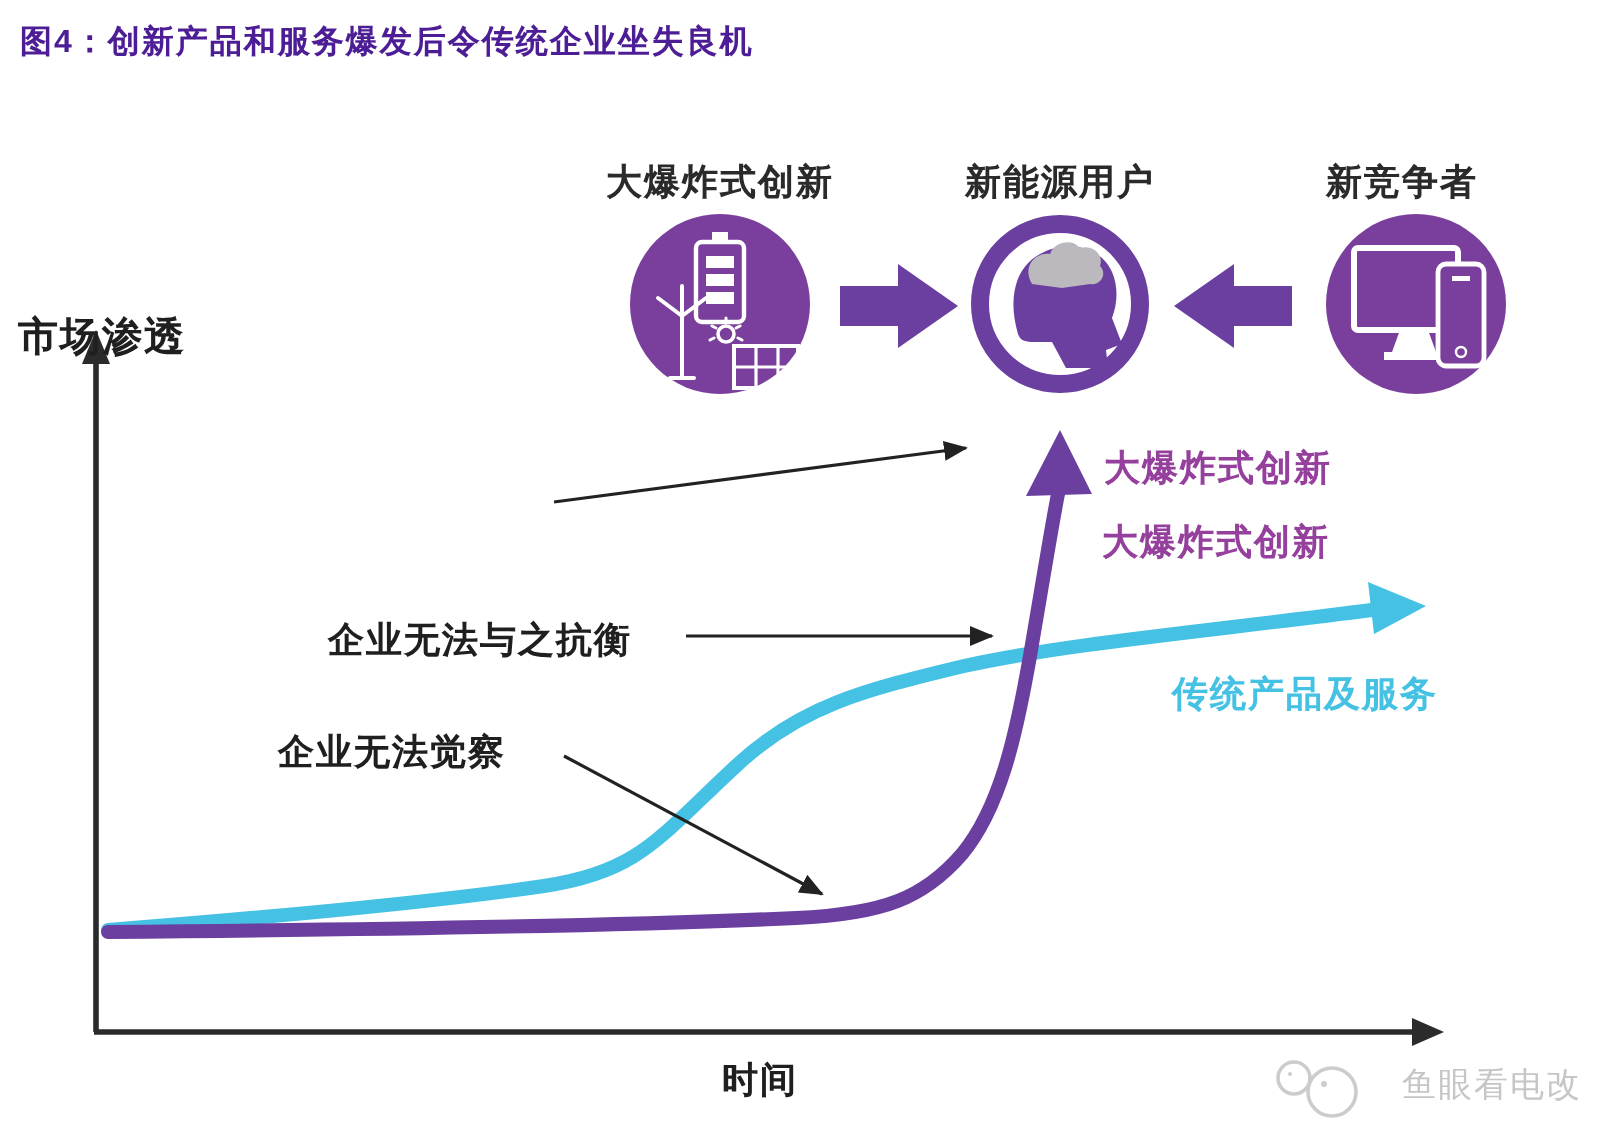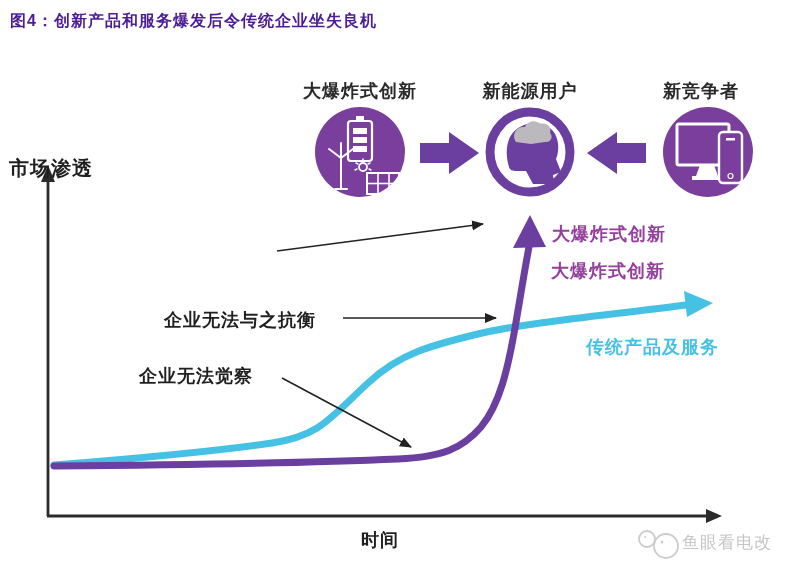"鱼眼看电改" .wm-text { left: 682px -> 701px }
